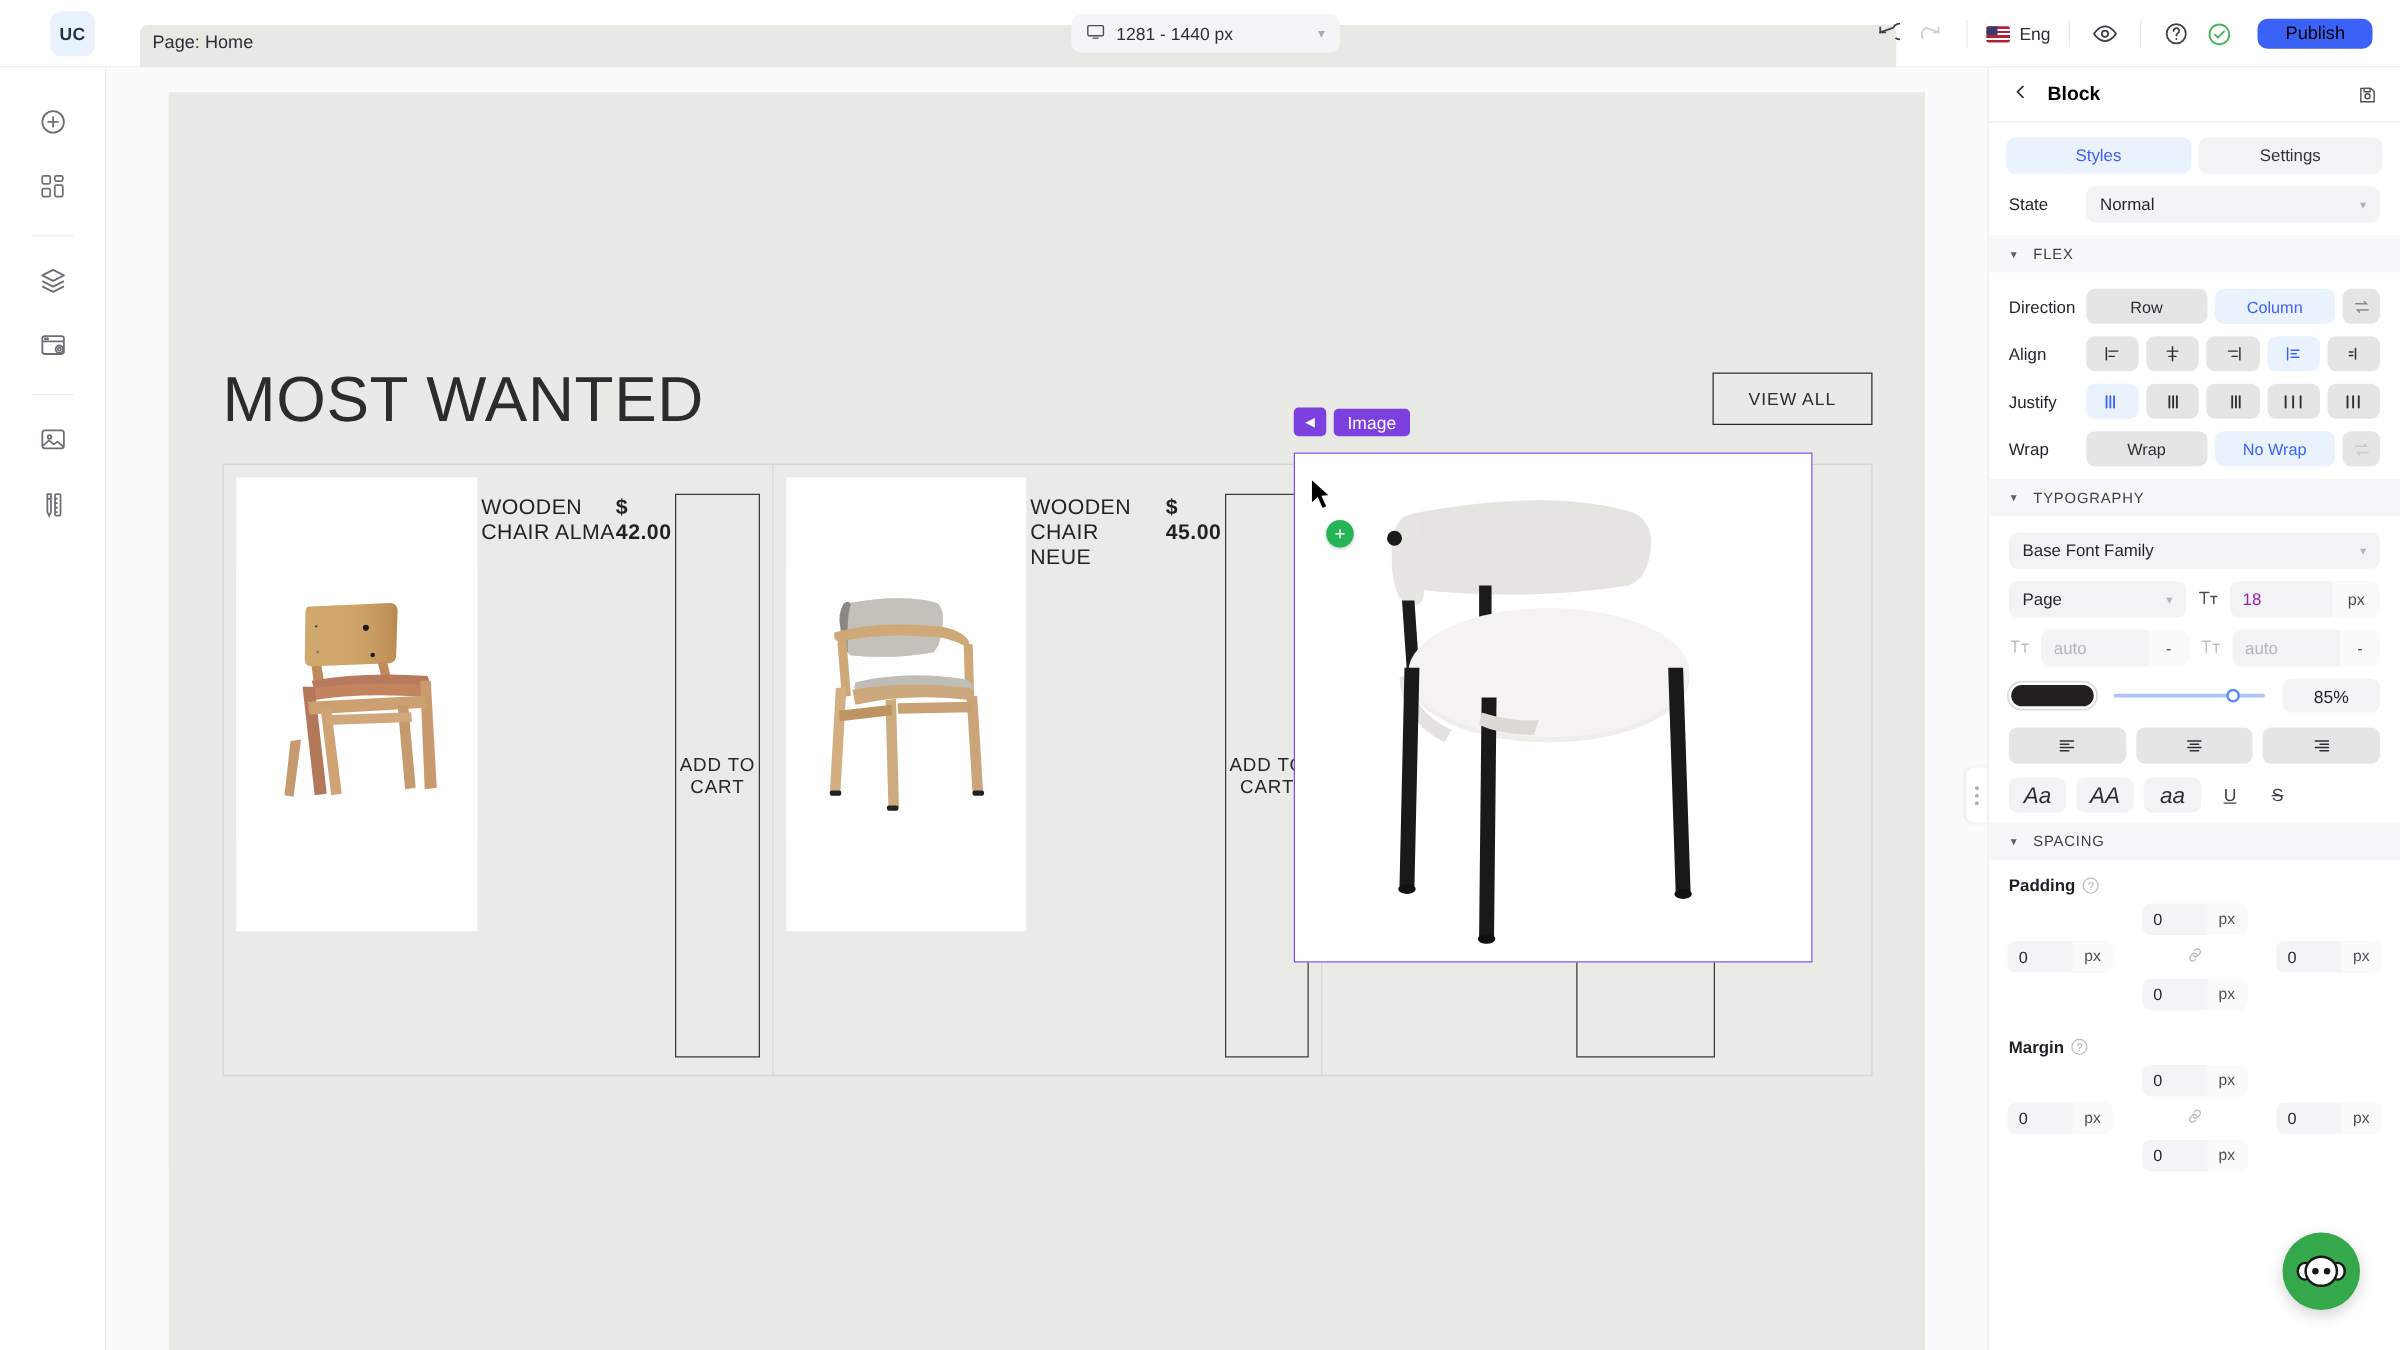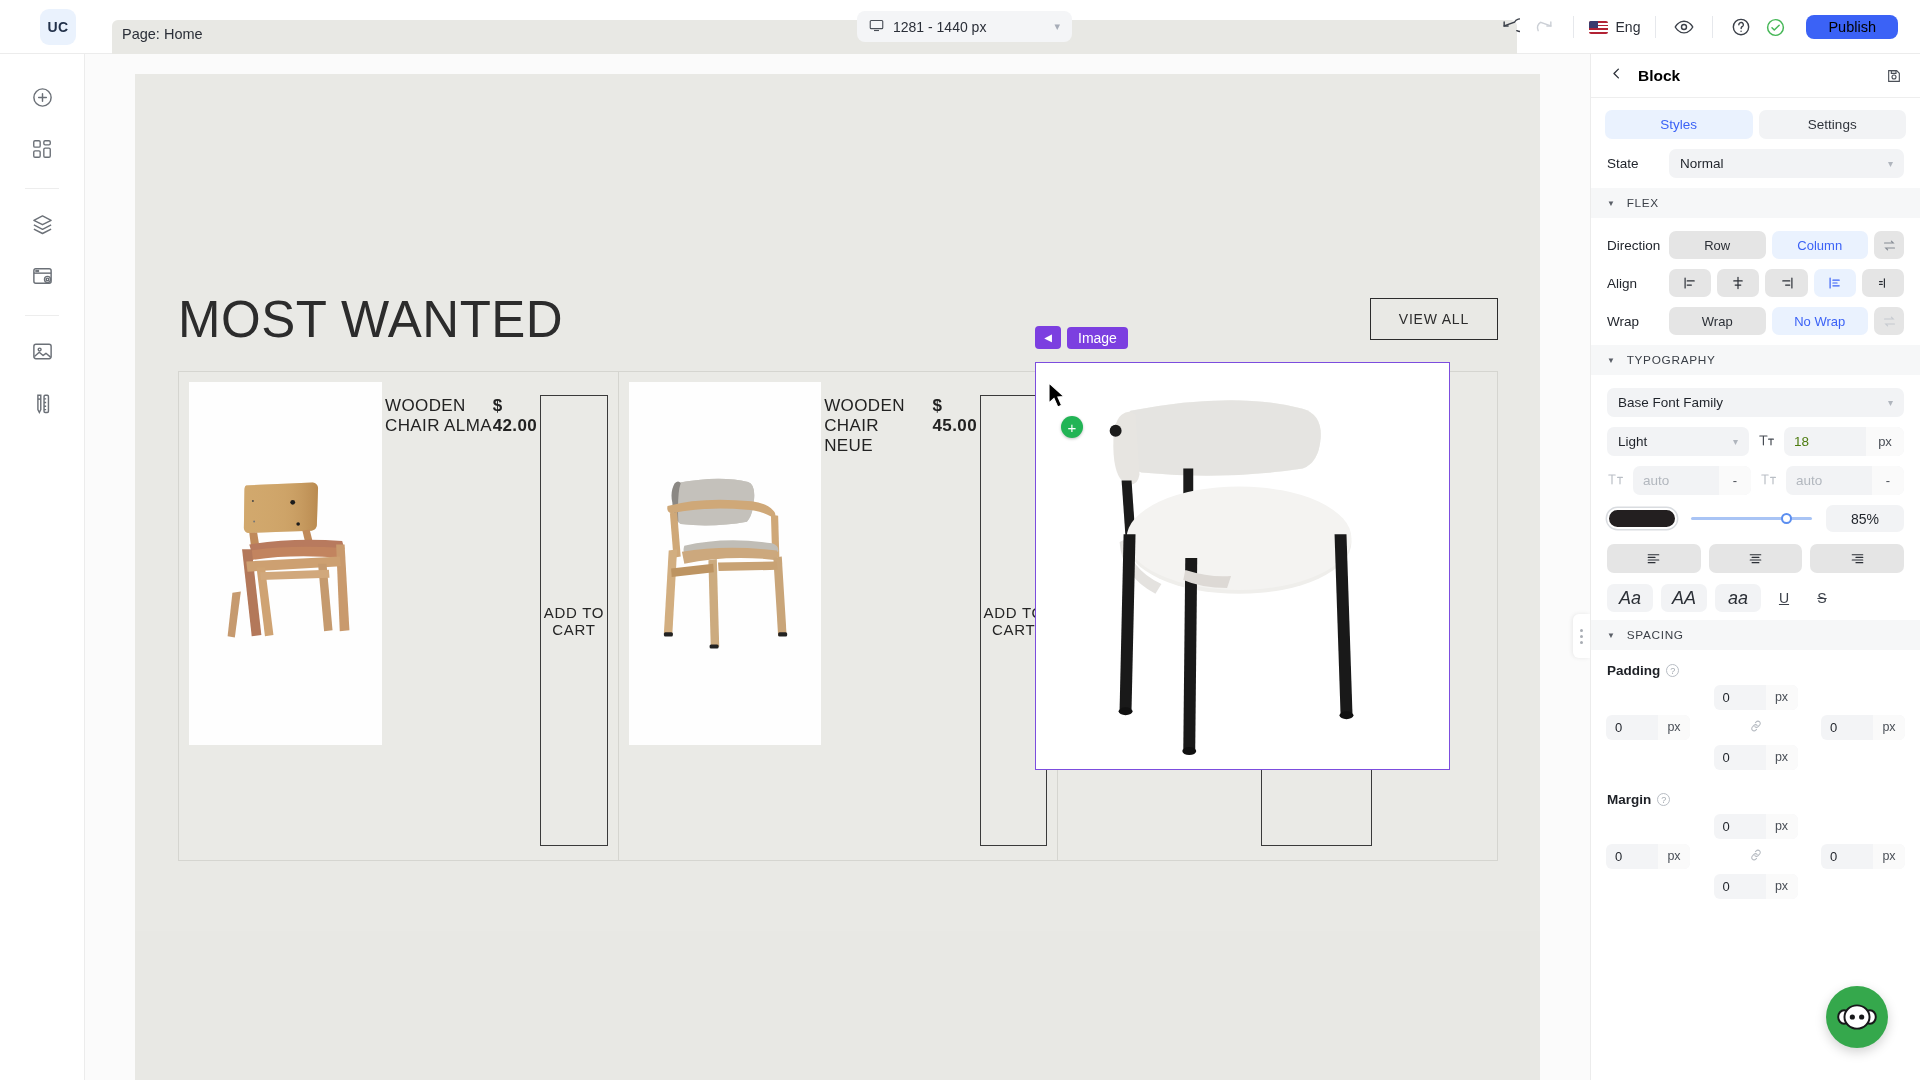"Justify" div.row { html: none -> <div> <div>Justify</div> <div> <div> <svg> <path></path> </svg> </div> <div> <svg> <path></path> </svg> </div> <div> <svg> <path></path> </svg> </div> <div> <svg> <path></path> </svg> </div> <div> <svg> <path></path> </svg> </div> </div> </div> }
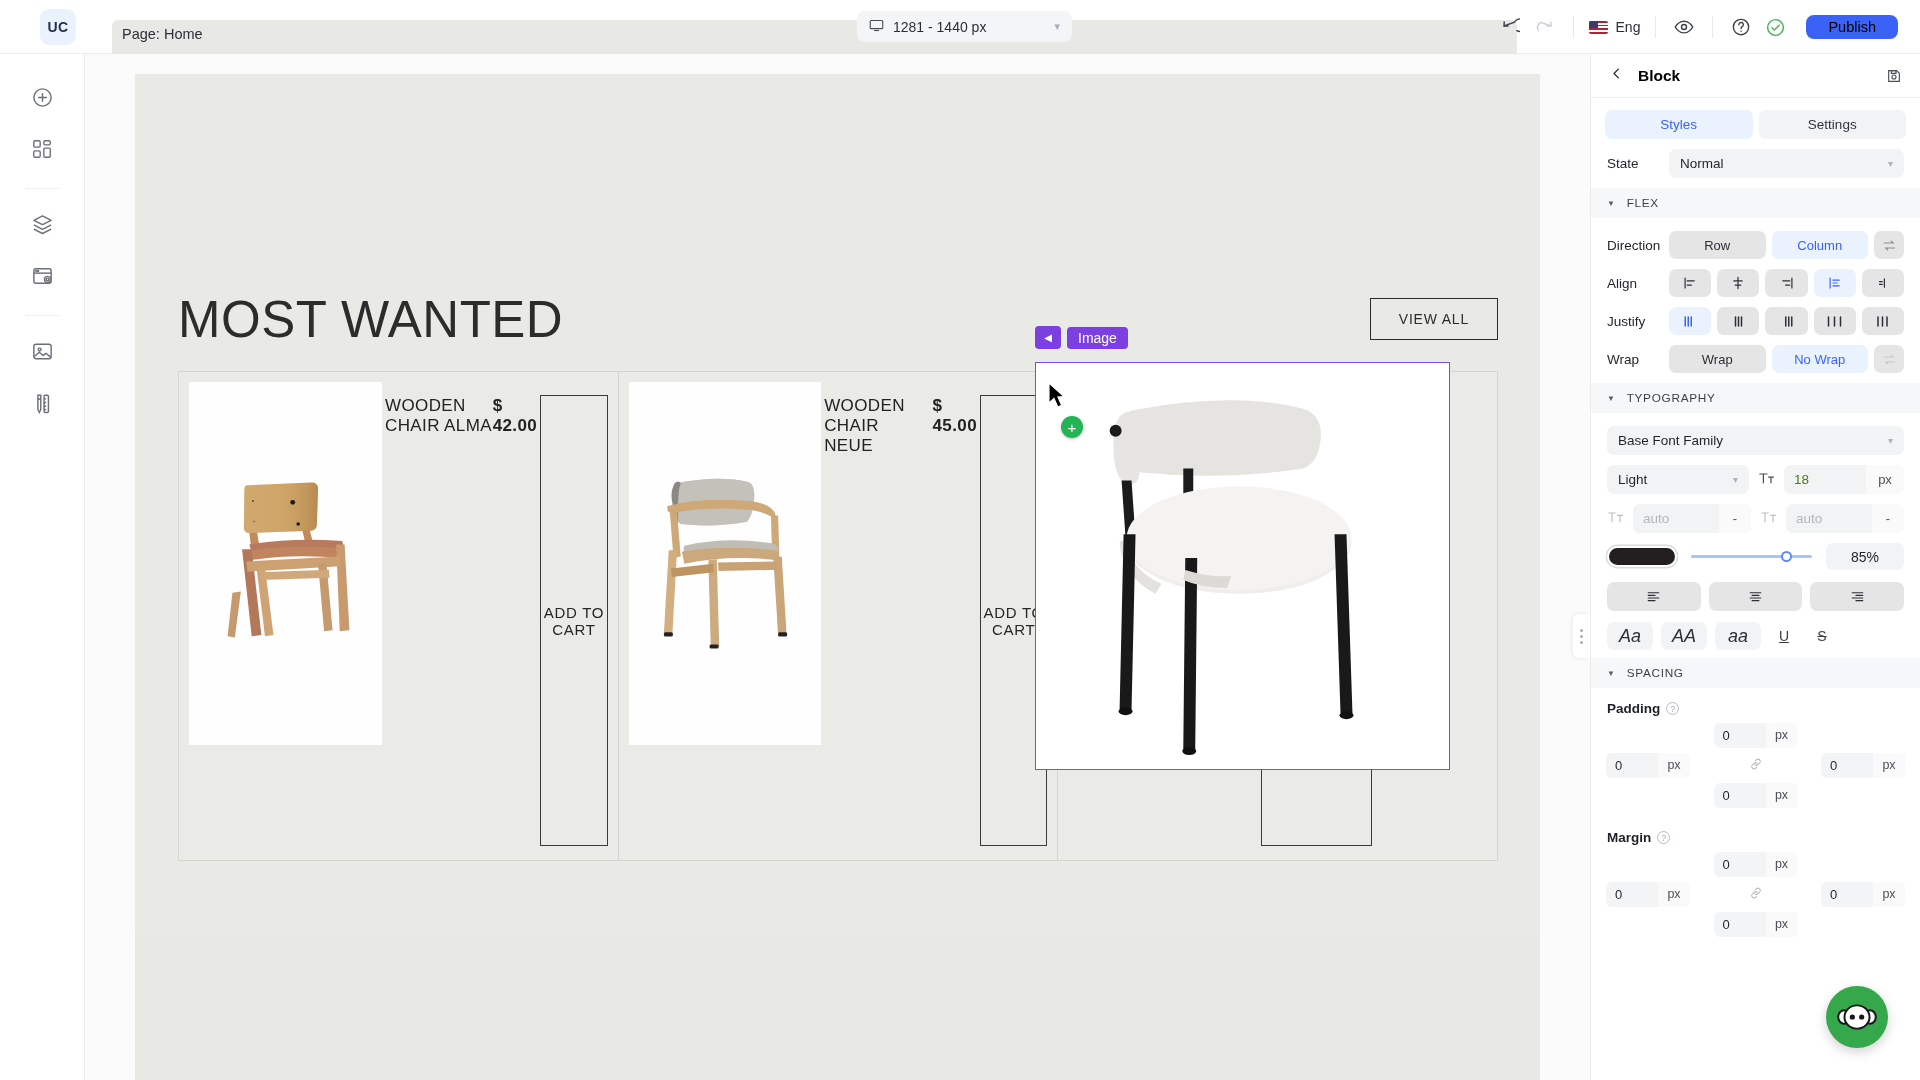"Light" span { text: Light -> Page }
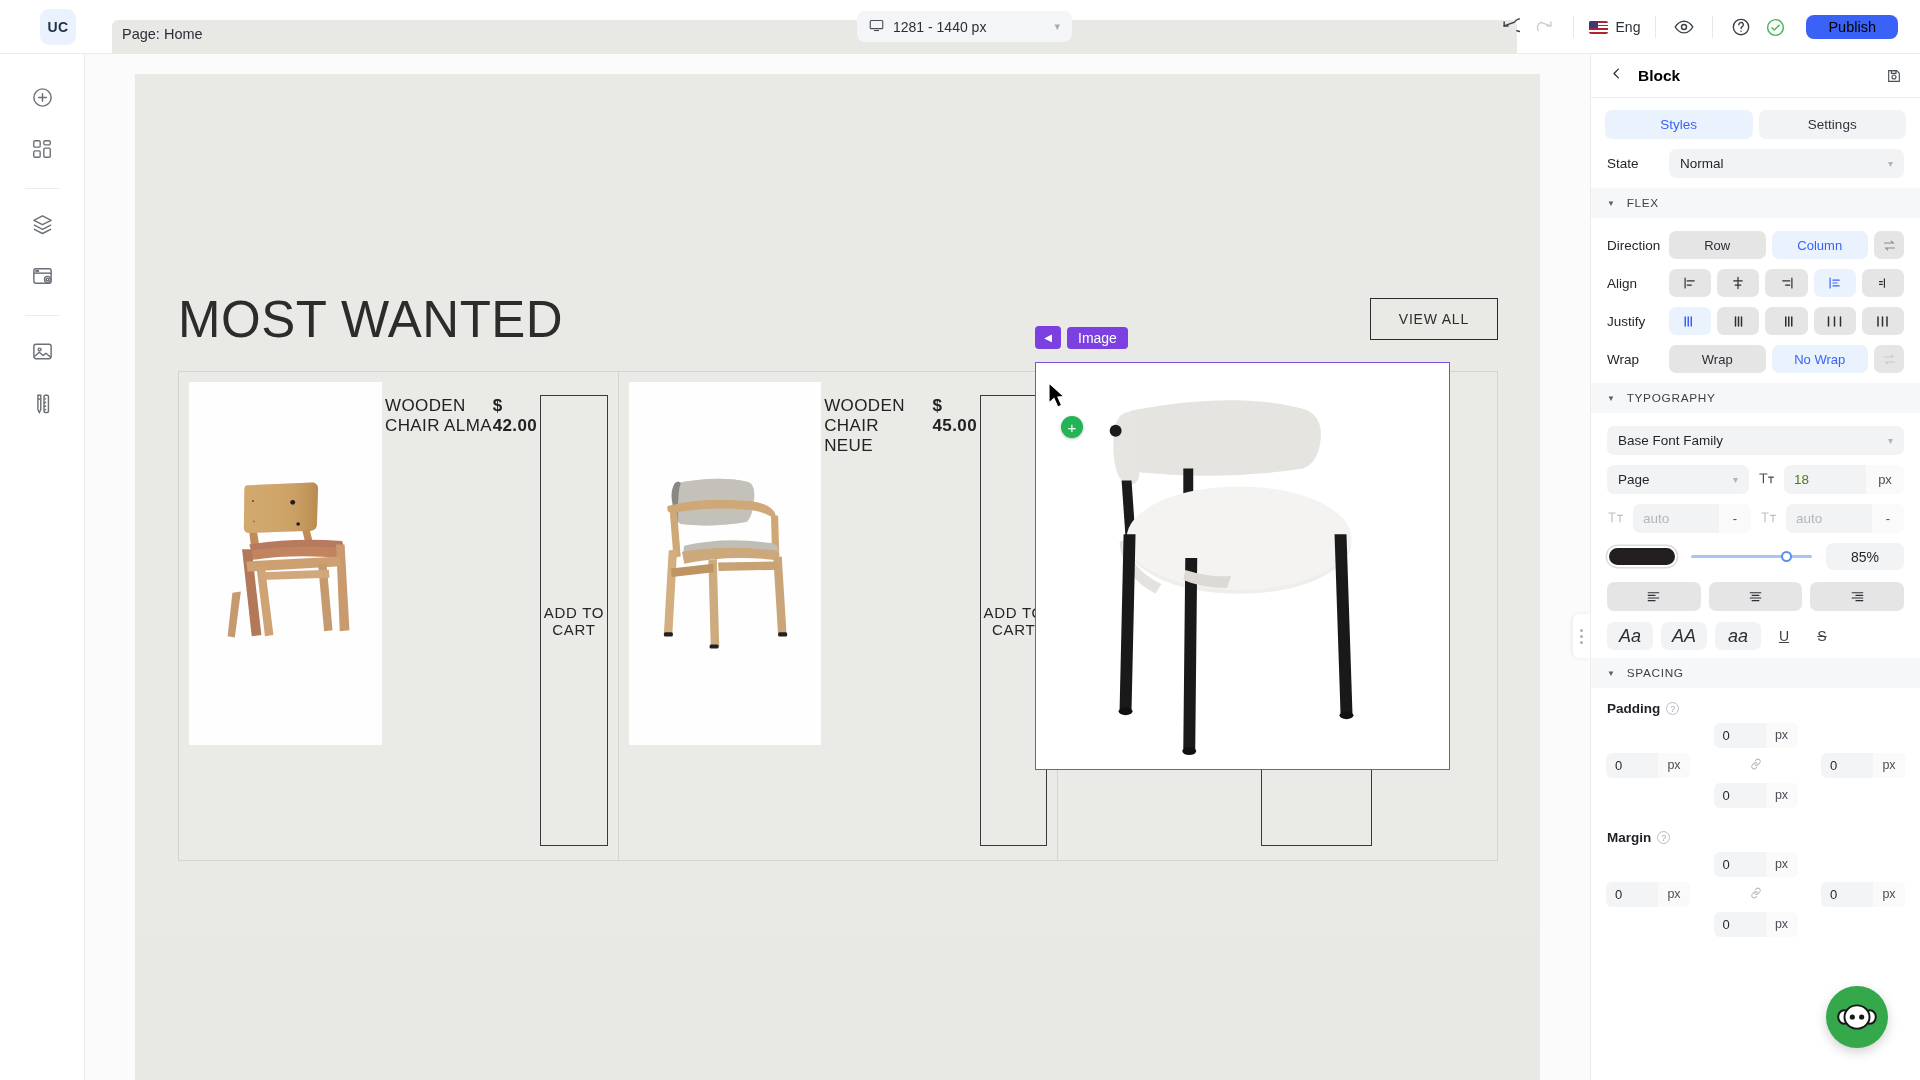"18" .numfield input { color: #4d7c0f -> #a21caf }
